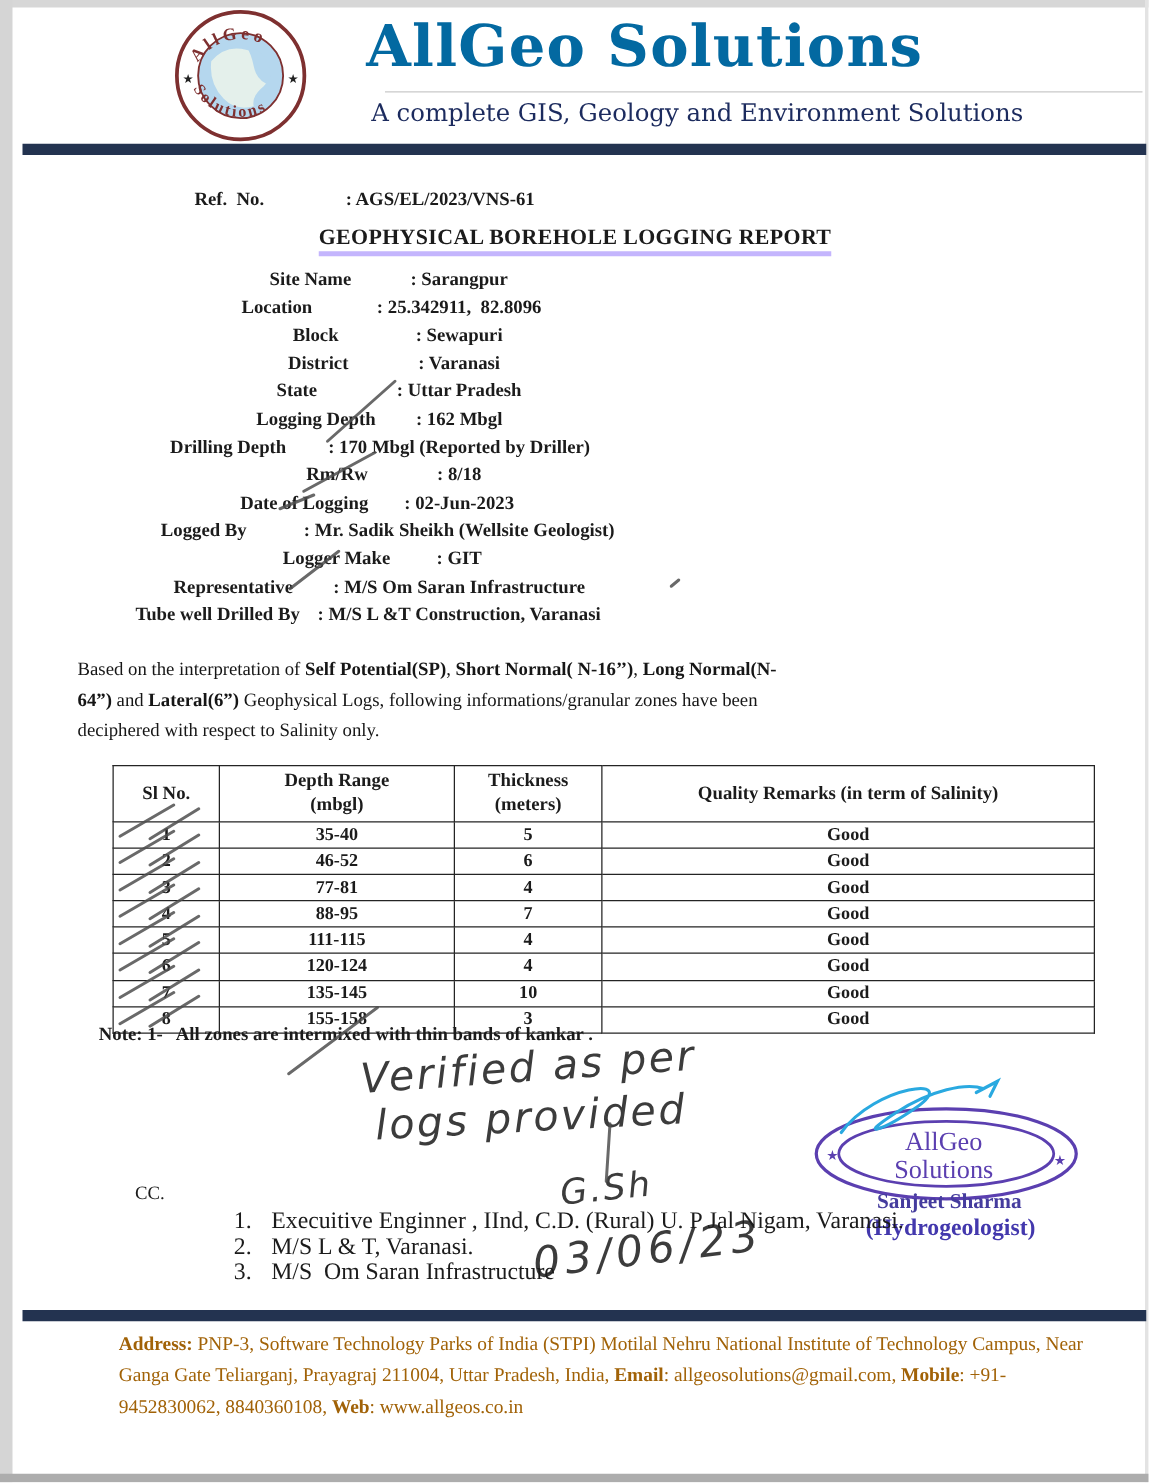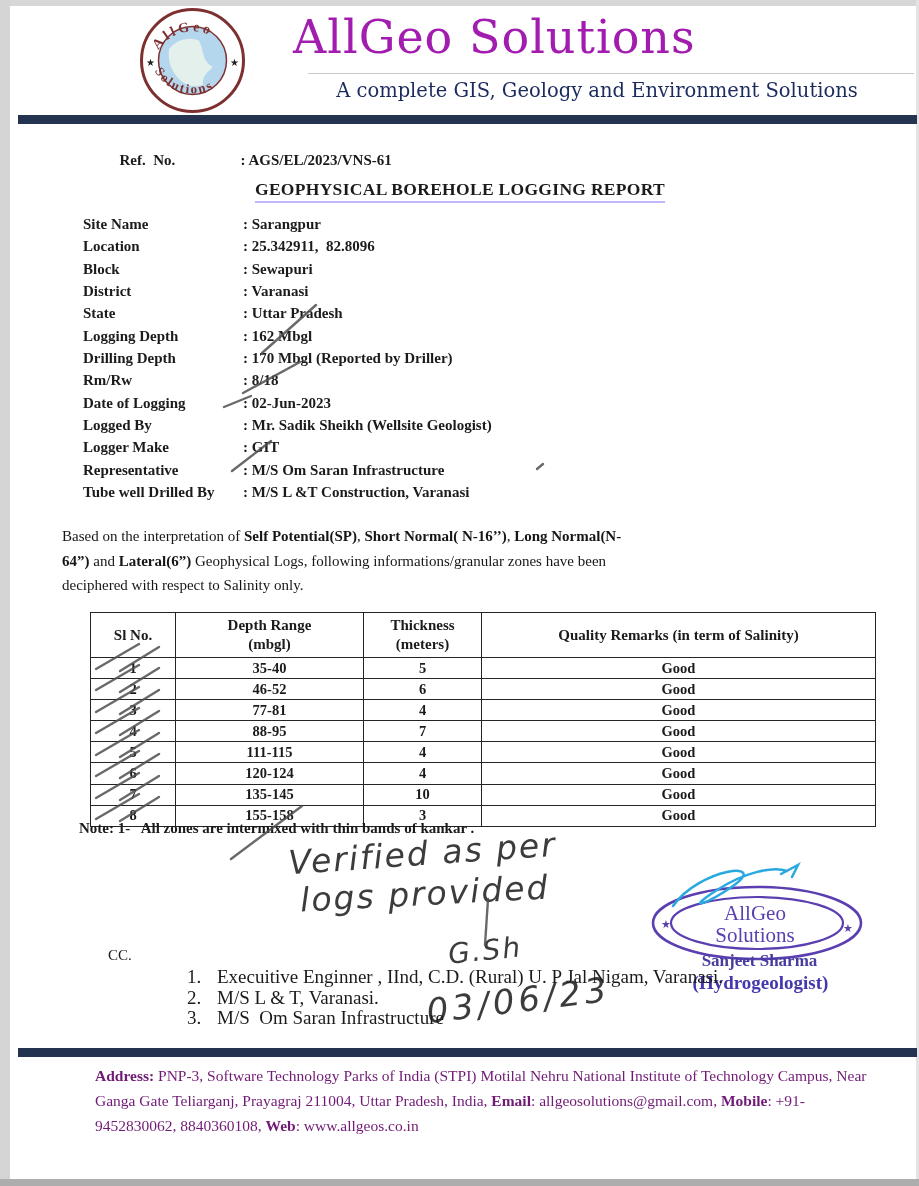"AllGeo Solutions" .brand-title { color: #a21caf -> #0369a1; font-weight: normal -> bold }
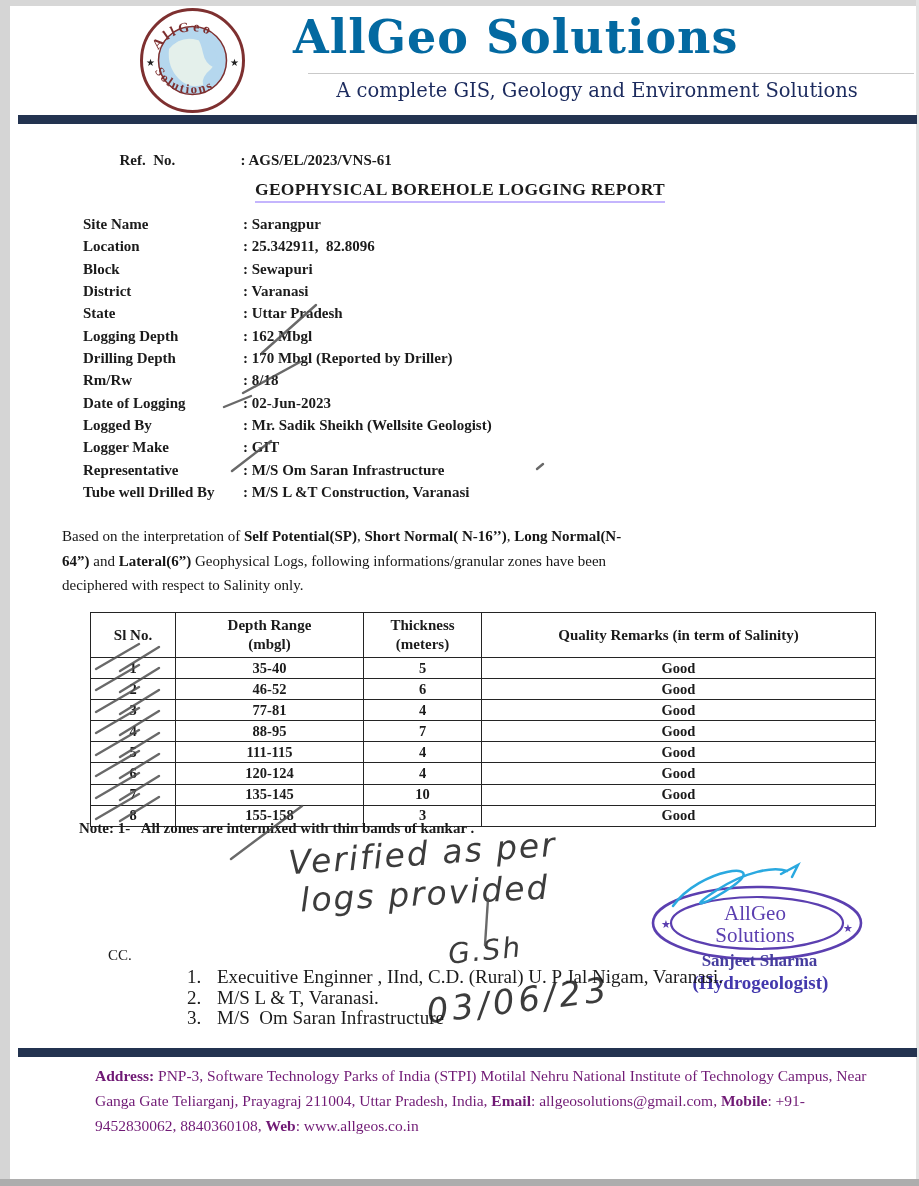"A complete GIS, Geology and" .brand-sub { text-align: center -> none }
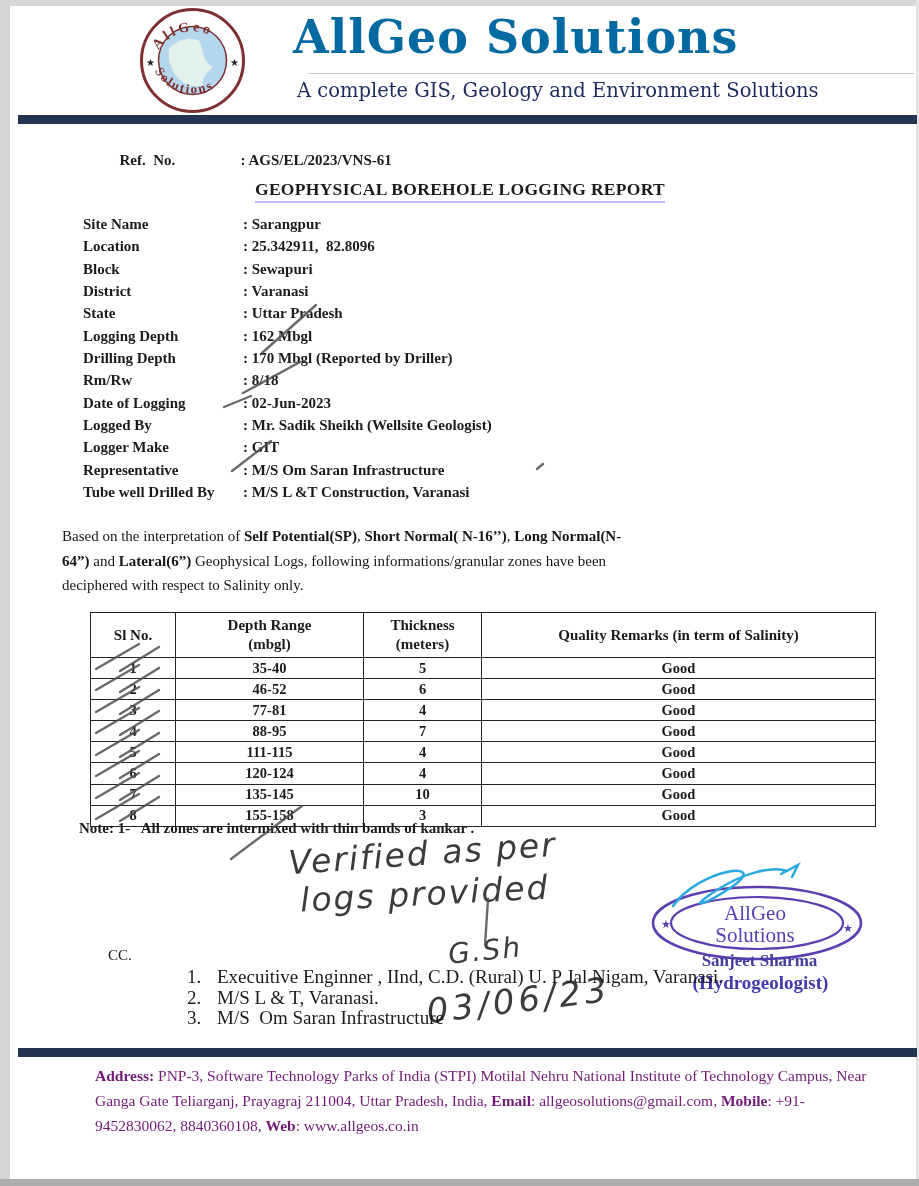"Ref. No." .meta-row .lbl { margin-left: none -> 36px }
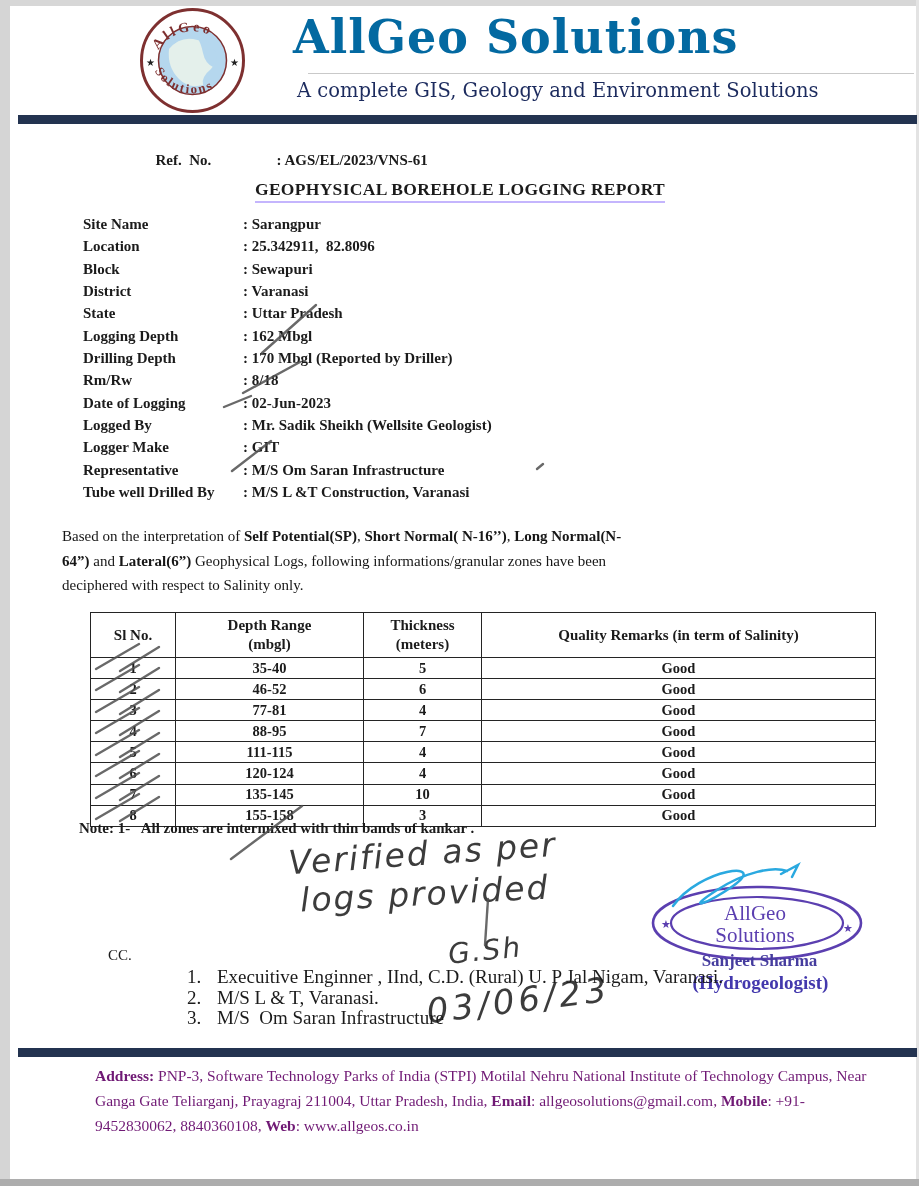"GEOPHYSICAL BOREHOLE LOGGING REPORT" .report-title { border-bottom: 2px solid #c4b5fd -> 4px solid #c4b5fd }
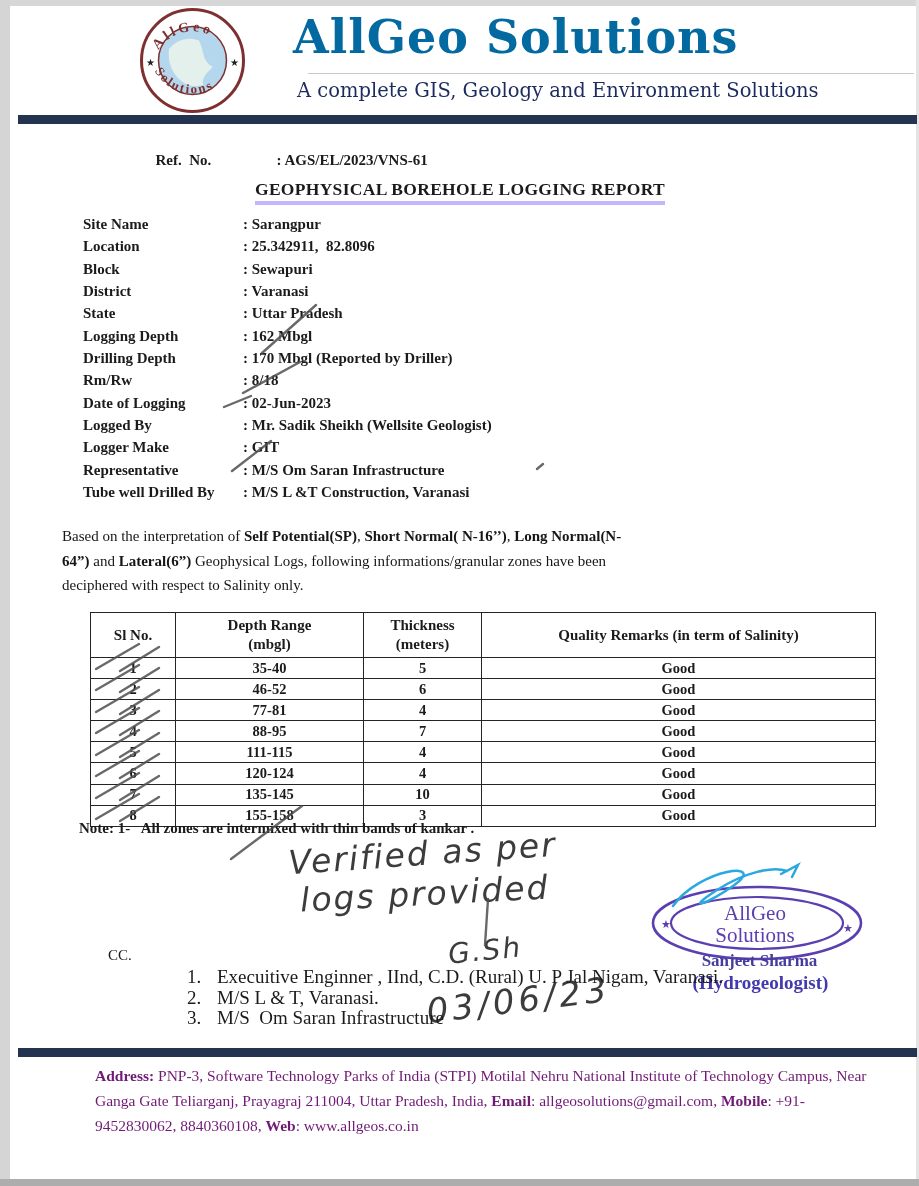"Site Name : Sarangpur" .info { text-align: none -> center }
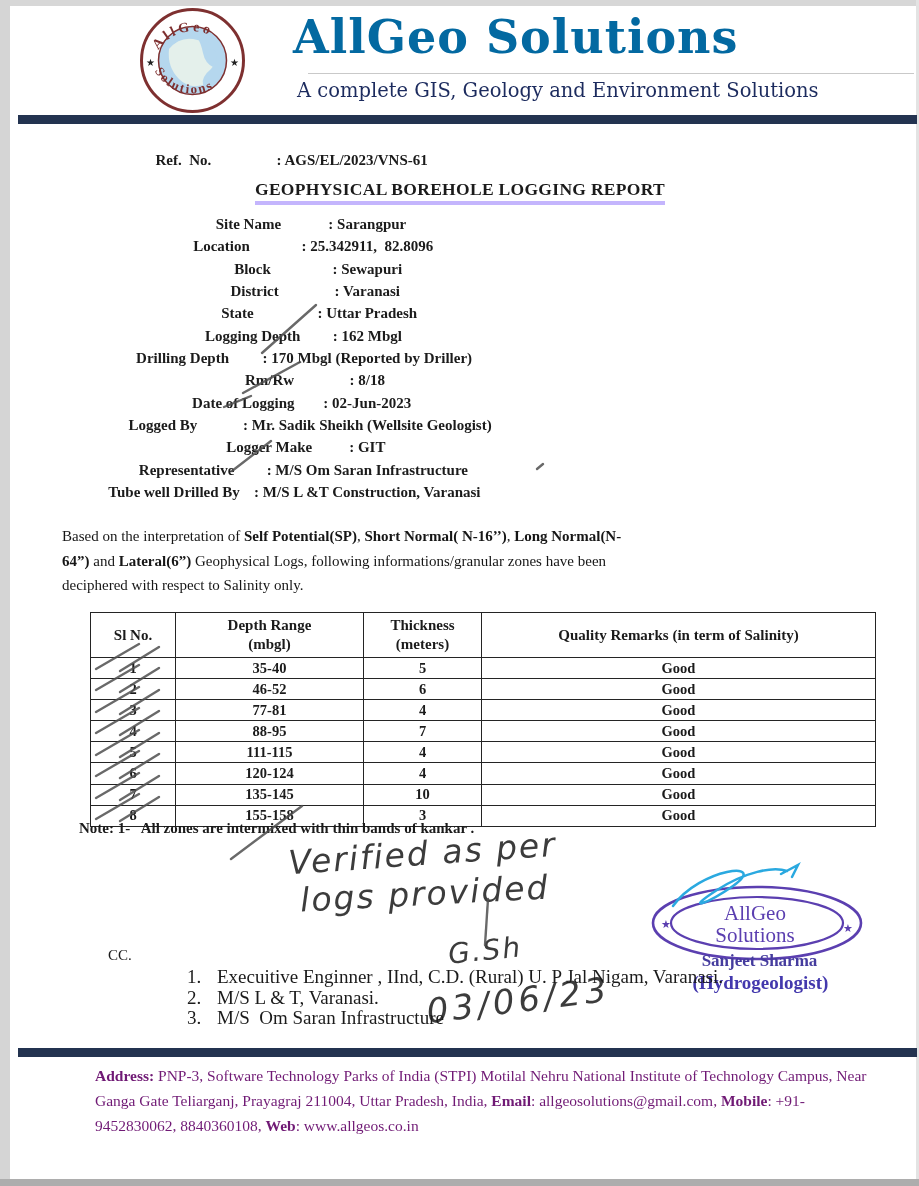"Address: PNP-3, Software Technology" .footer-text { color: #701a75 -> #a16207 }
